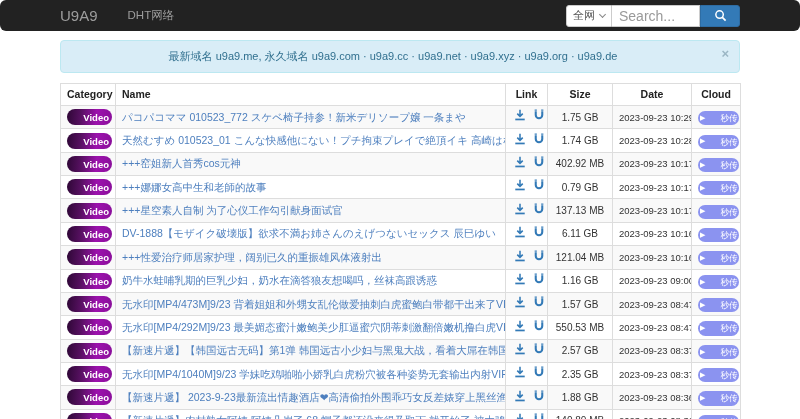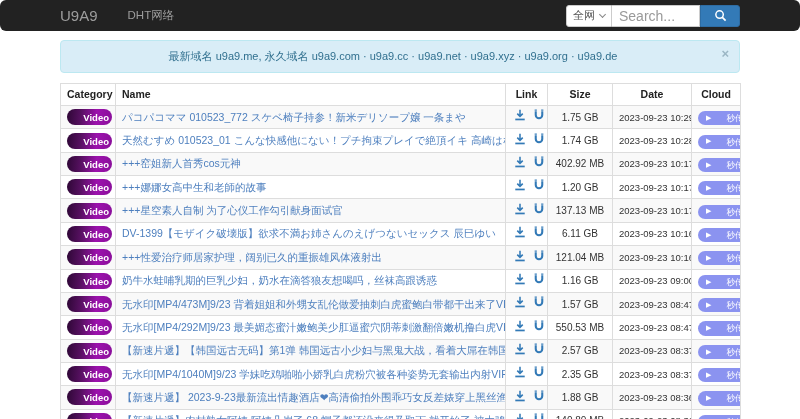"秒传" .cloud-btn { padding: 2px 8px -> 2px 2px }
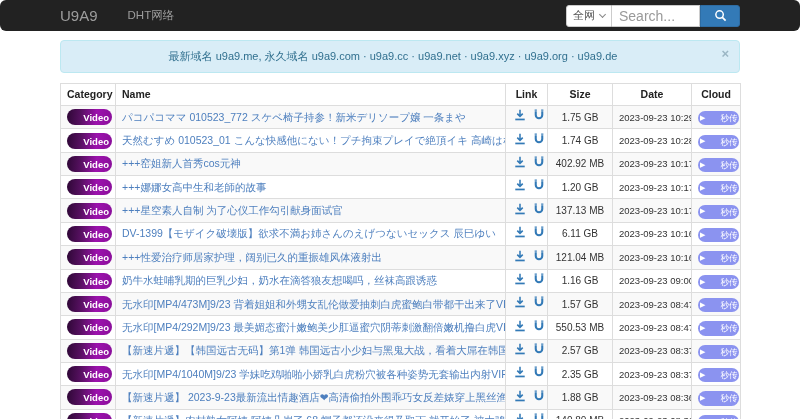"1.20 GB" td.c { text: 1.20 -> 0.79 }
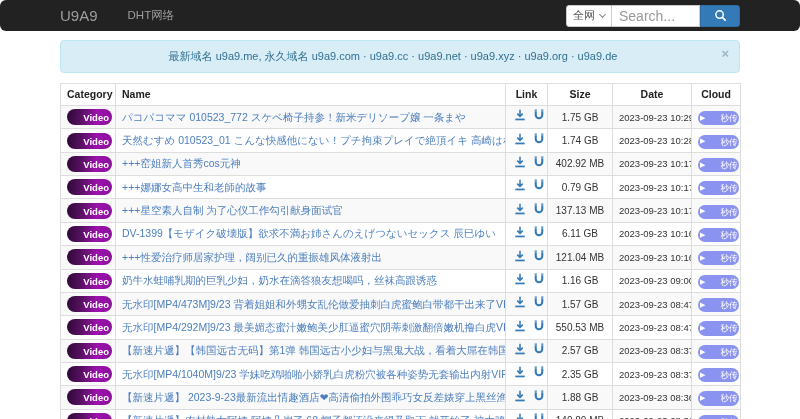"DV-1399【モザイク破壊版】欲求不満お姉さんのえげつないセックス 辰巳ゆい" a.name-link { text: DV-1399 -> DV-1888 }
